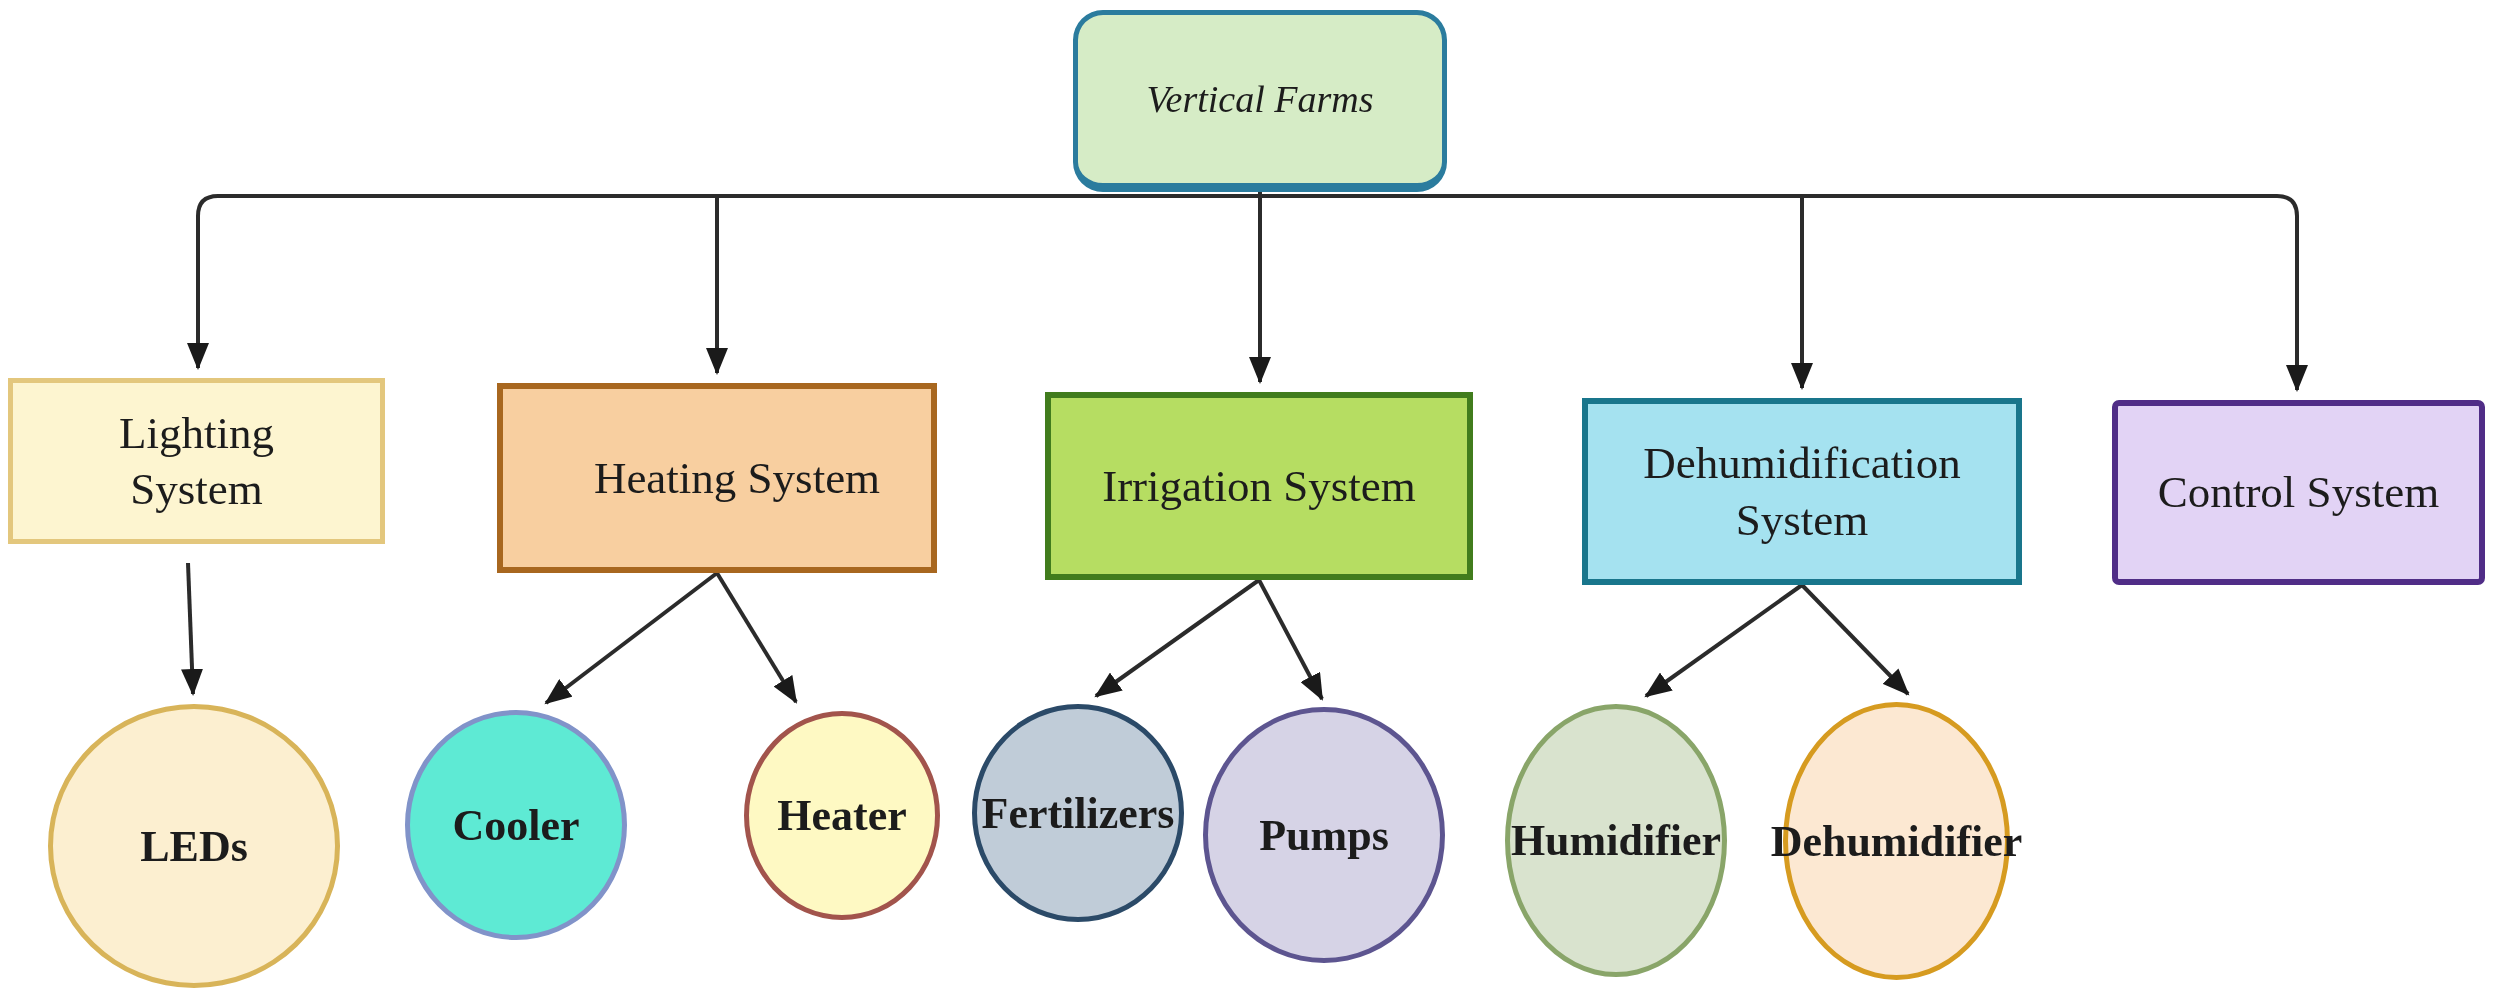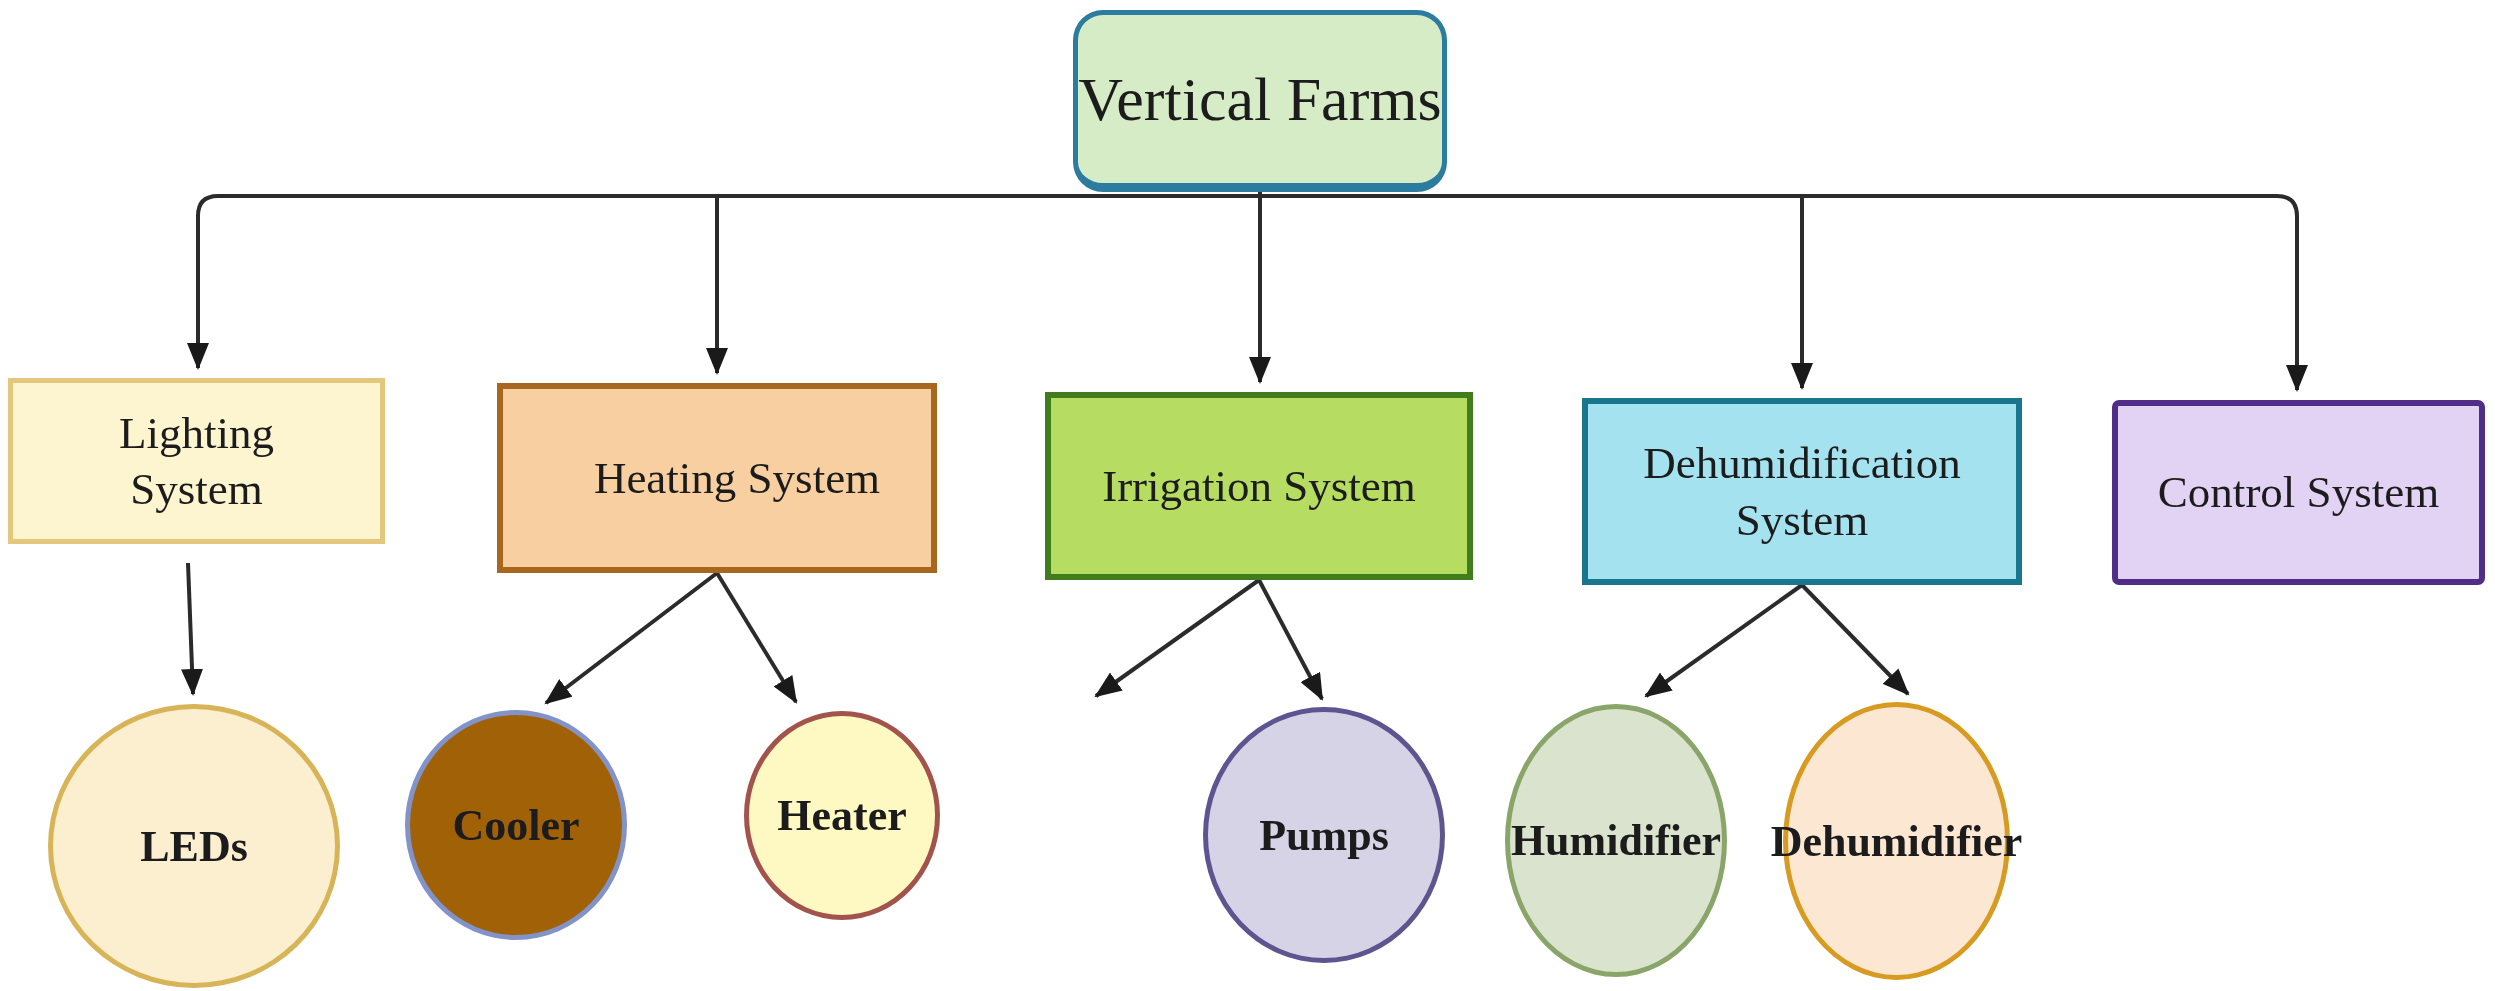"Vertical Farms" .root-node { font-size: 62px -> 38px; font-style: none -> italic }
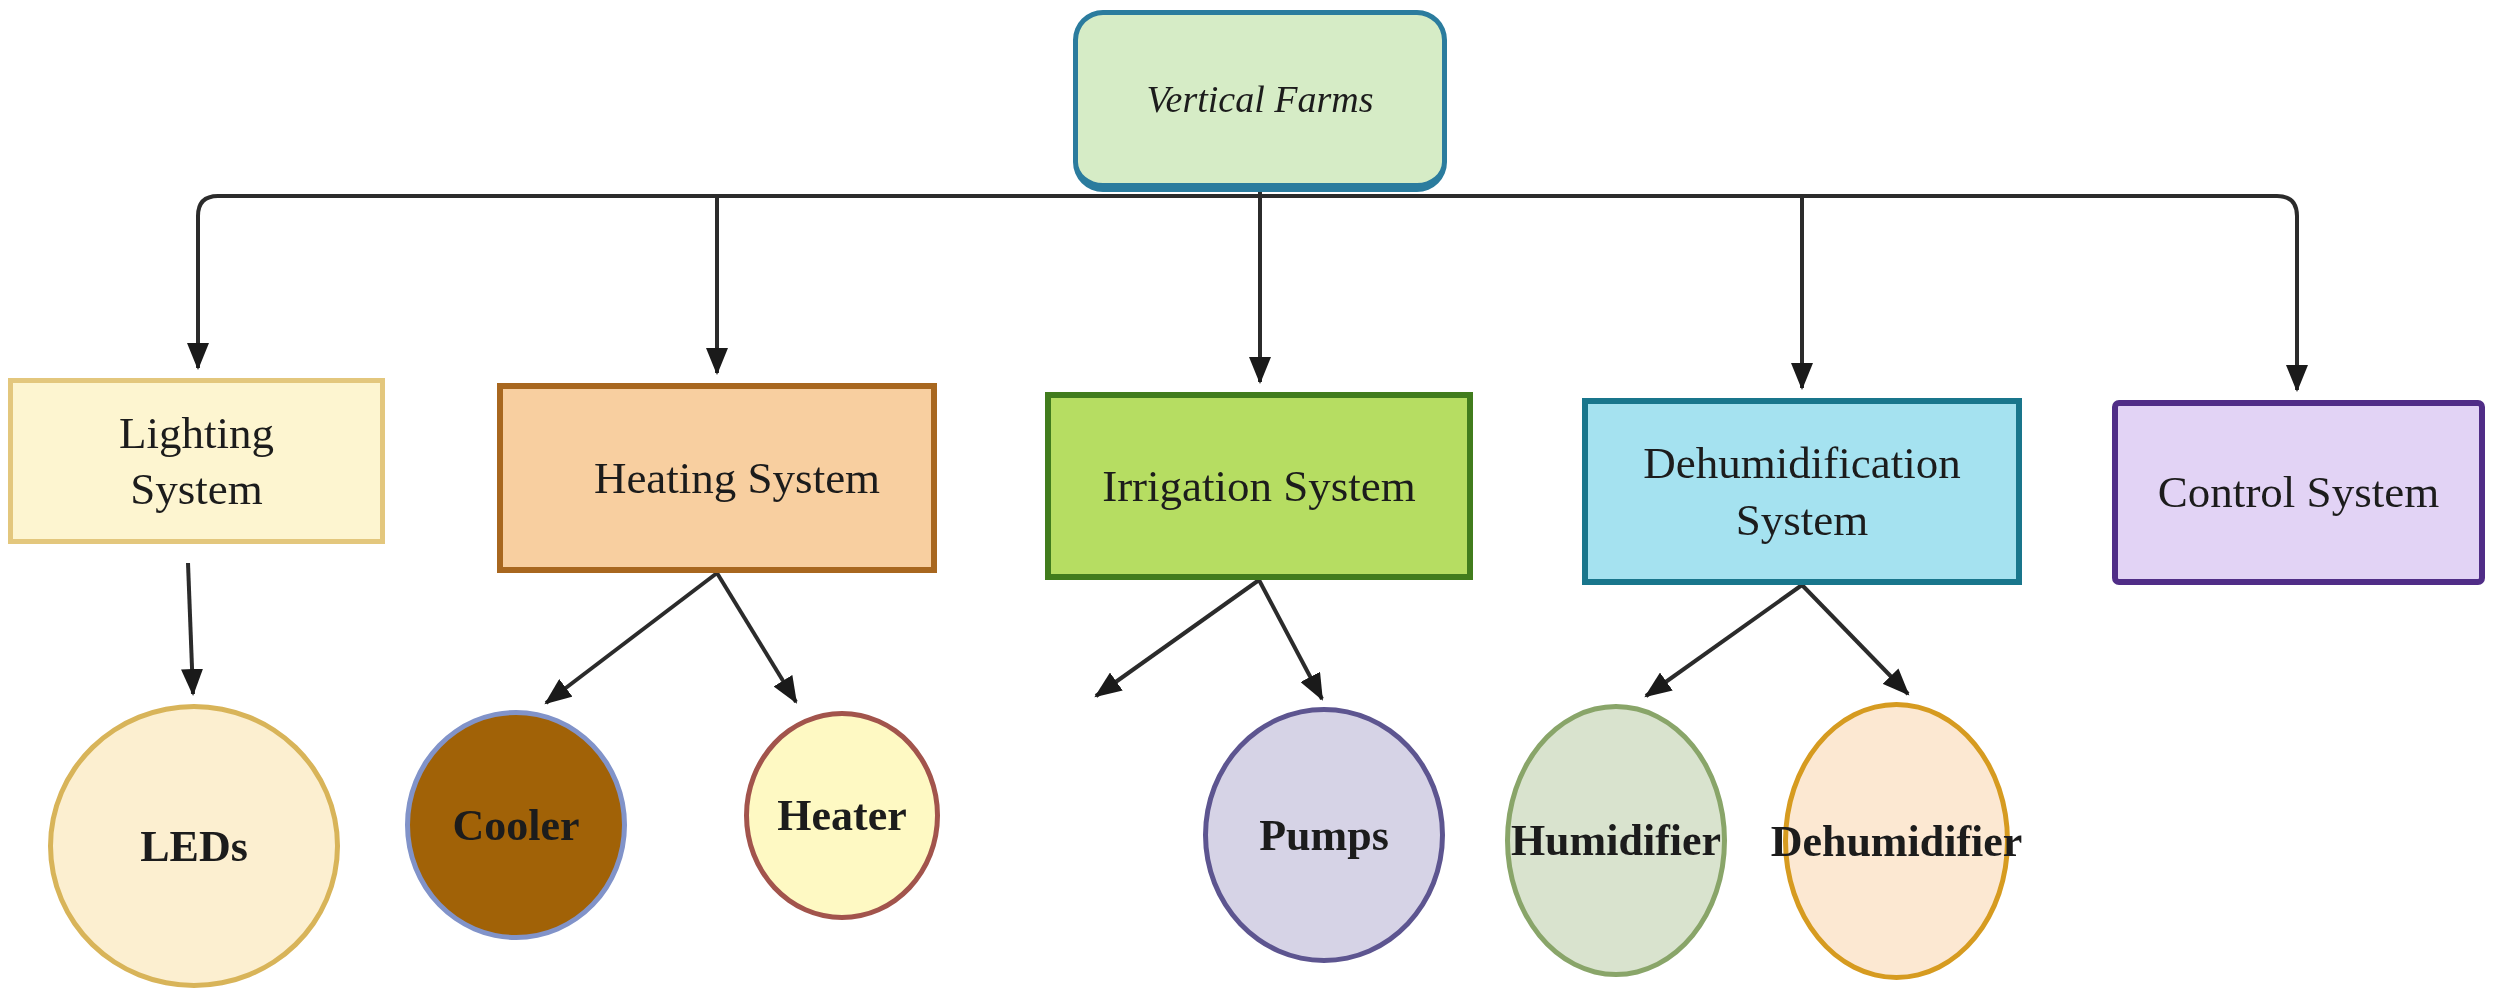"Cooler" div.node { background-color: #a16207 -> #5eead4 }
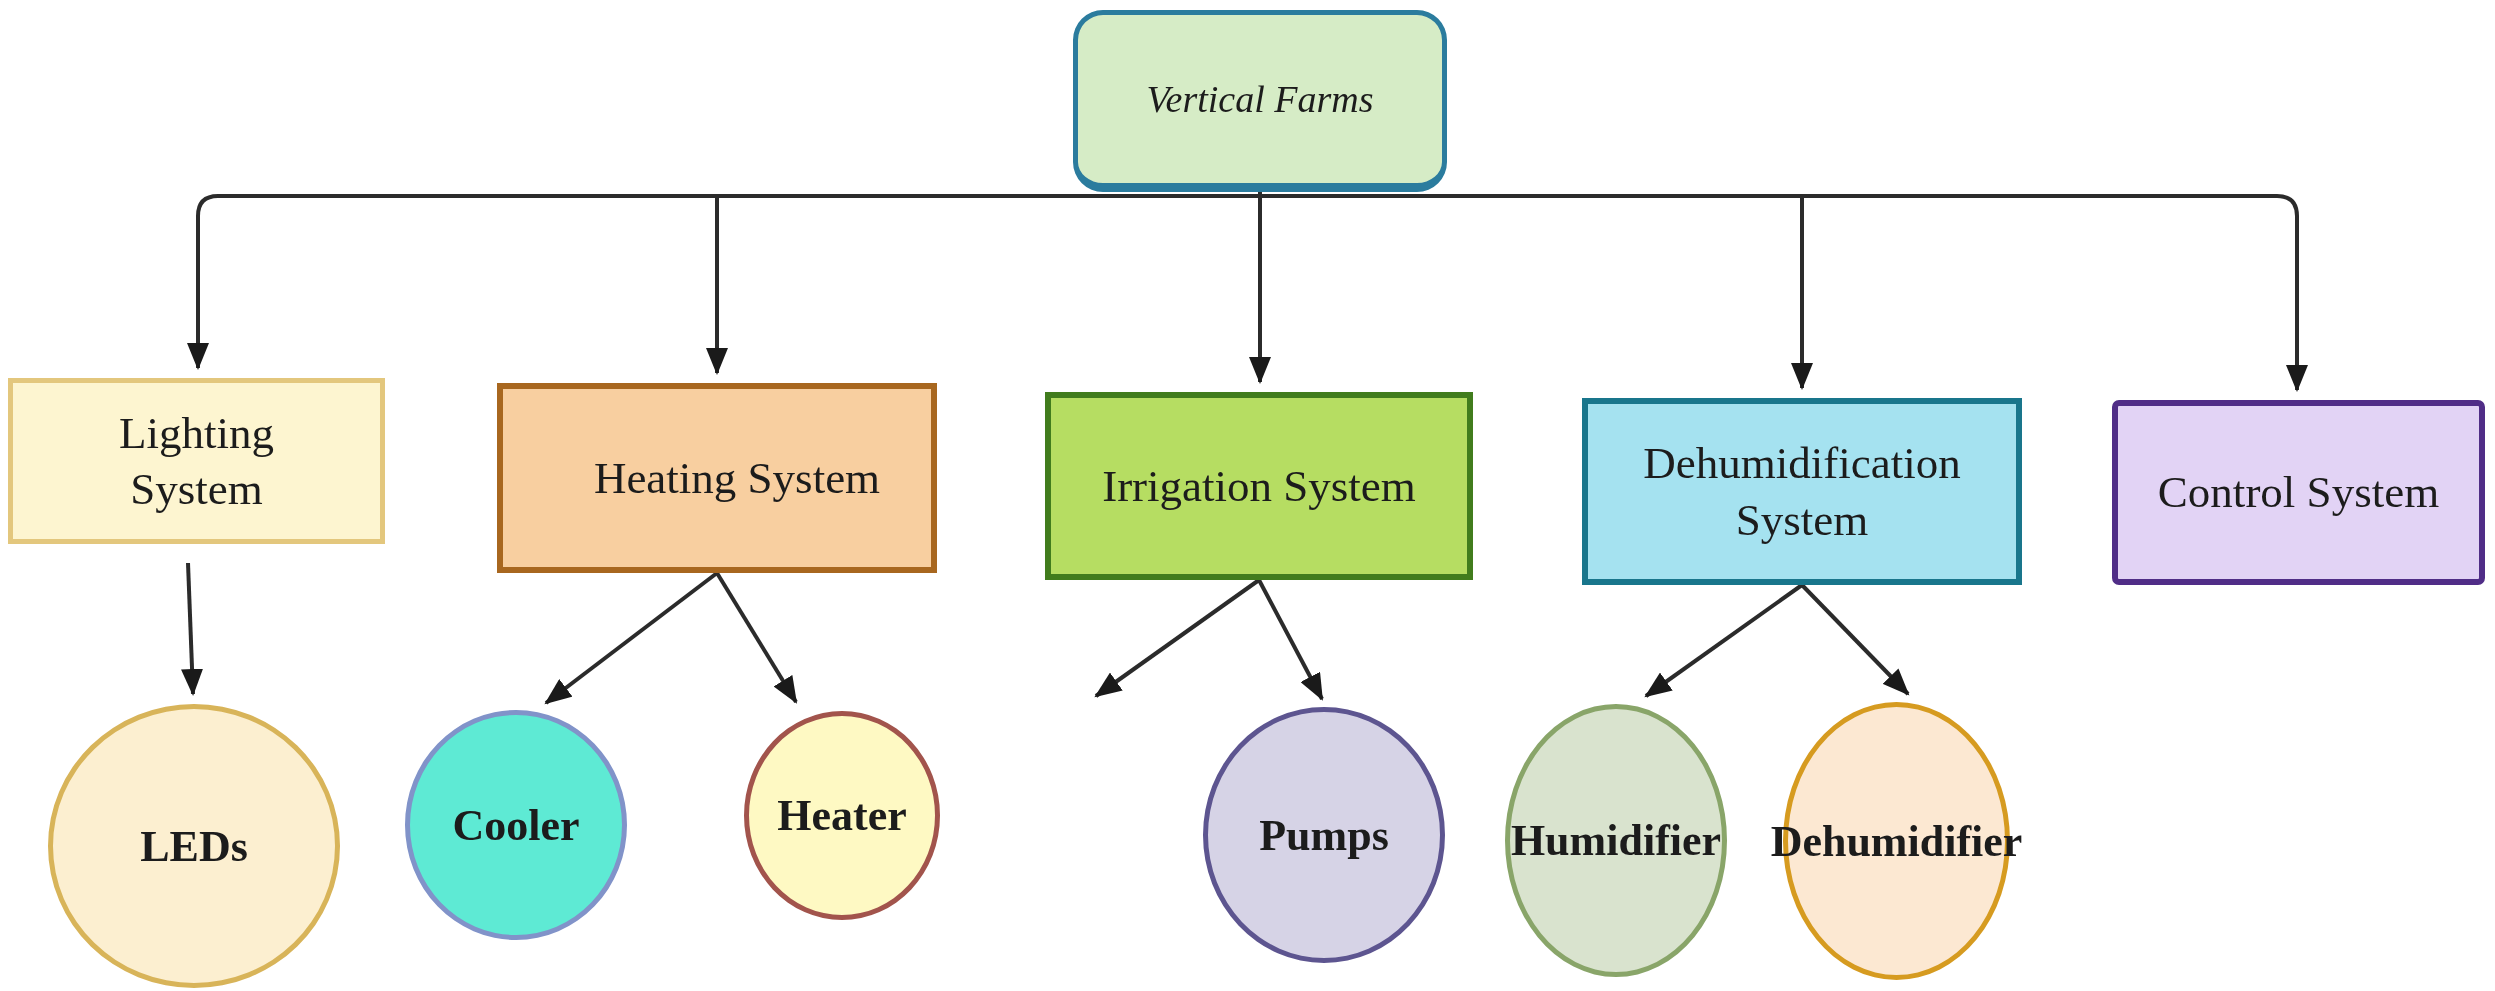"Fertilizers" div.node { html: none -> <div> <span>Fertilizers</span> </div> }
